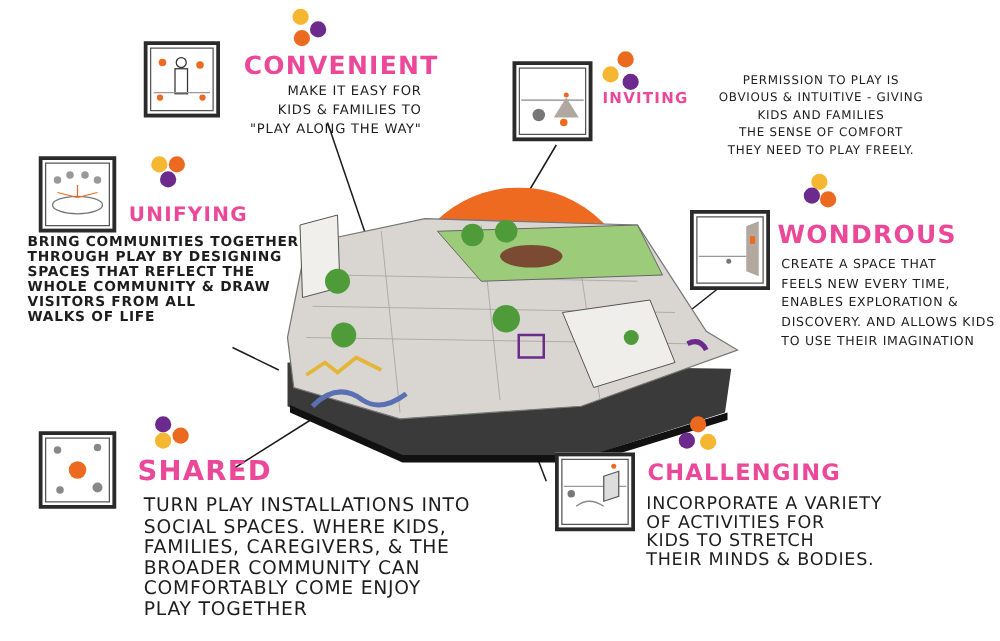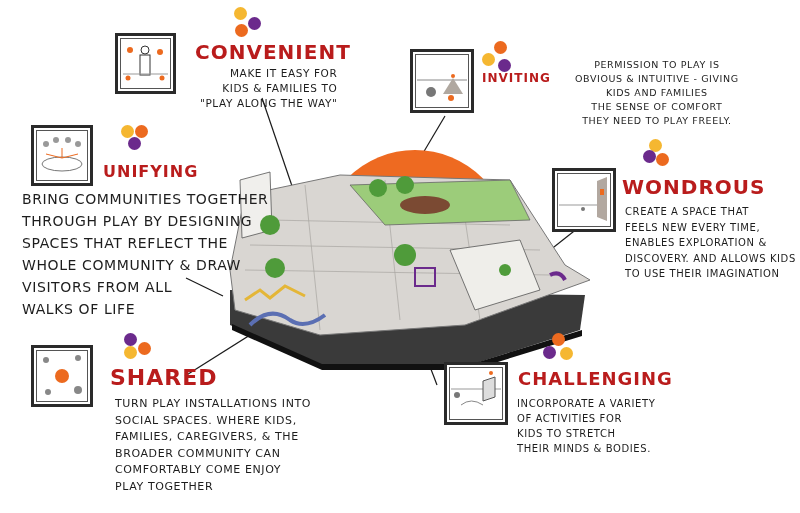"CONVENIENT" .title { color: #b91c1c -> #ec4899 }
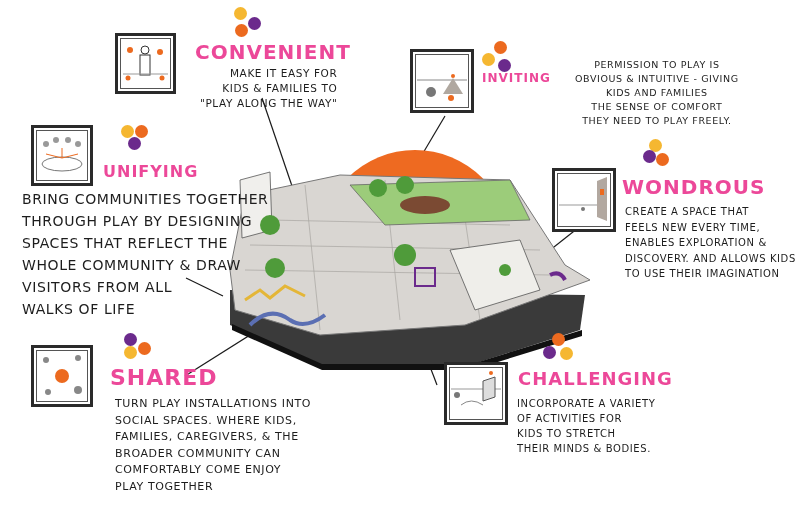"BRING COMMUNITIES TOGETHER" div.desc { font-size: 14px -> 11px; font-weight: none -> bold; line-height: 22px -> 12px }
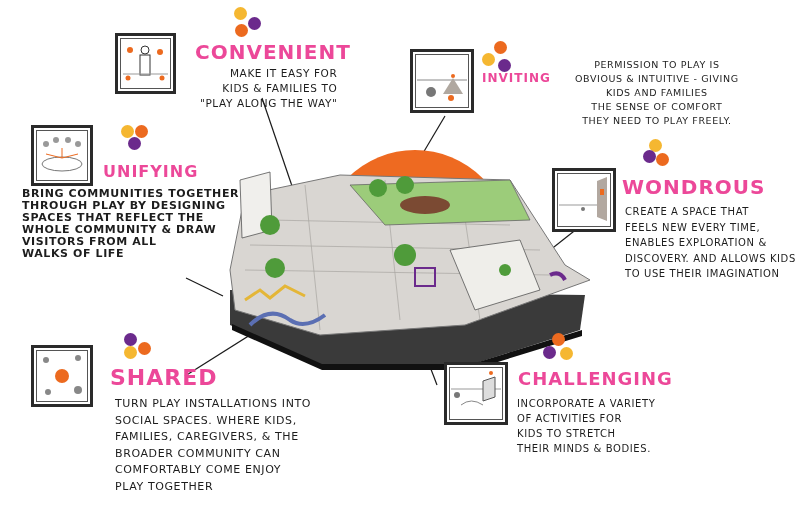"TURN PLAY INSTALLATIONS INTO" div.desc { font-size: 11px -> 15px }
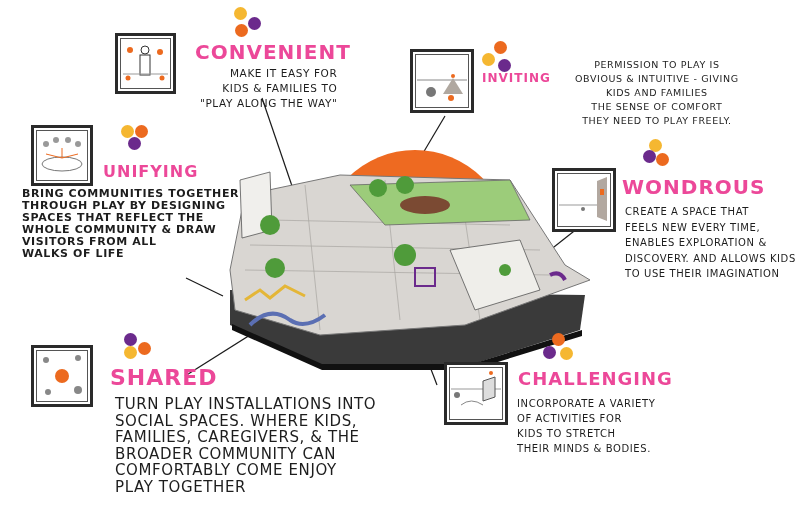"INCORPORATE A VARIETY" div.desc { font-size: 10px -> 14px }
